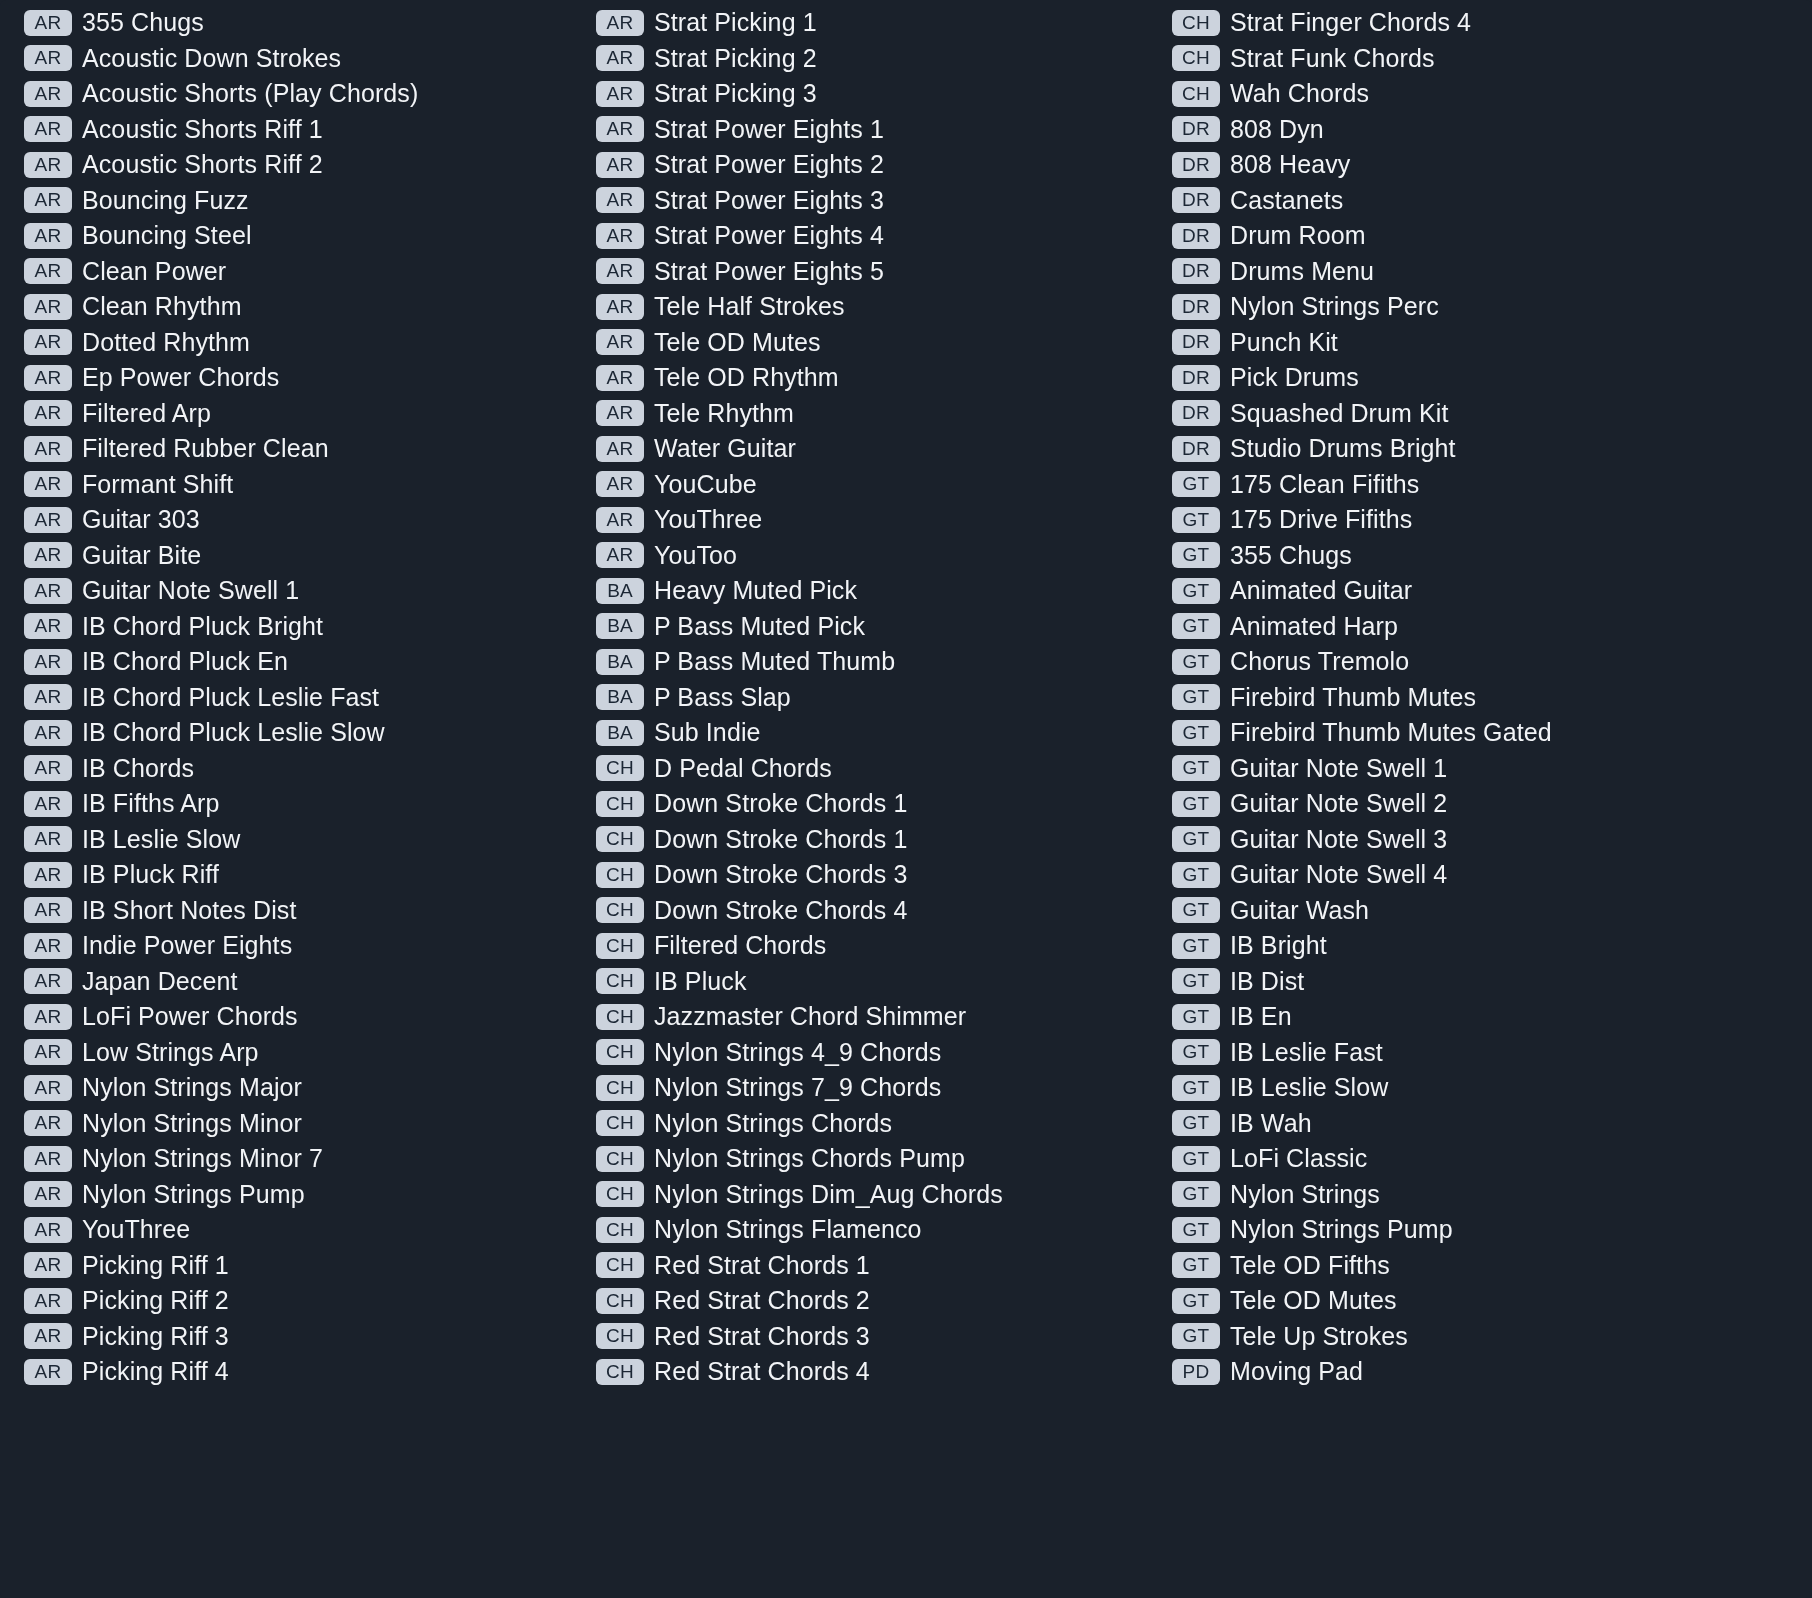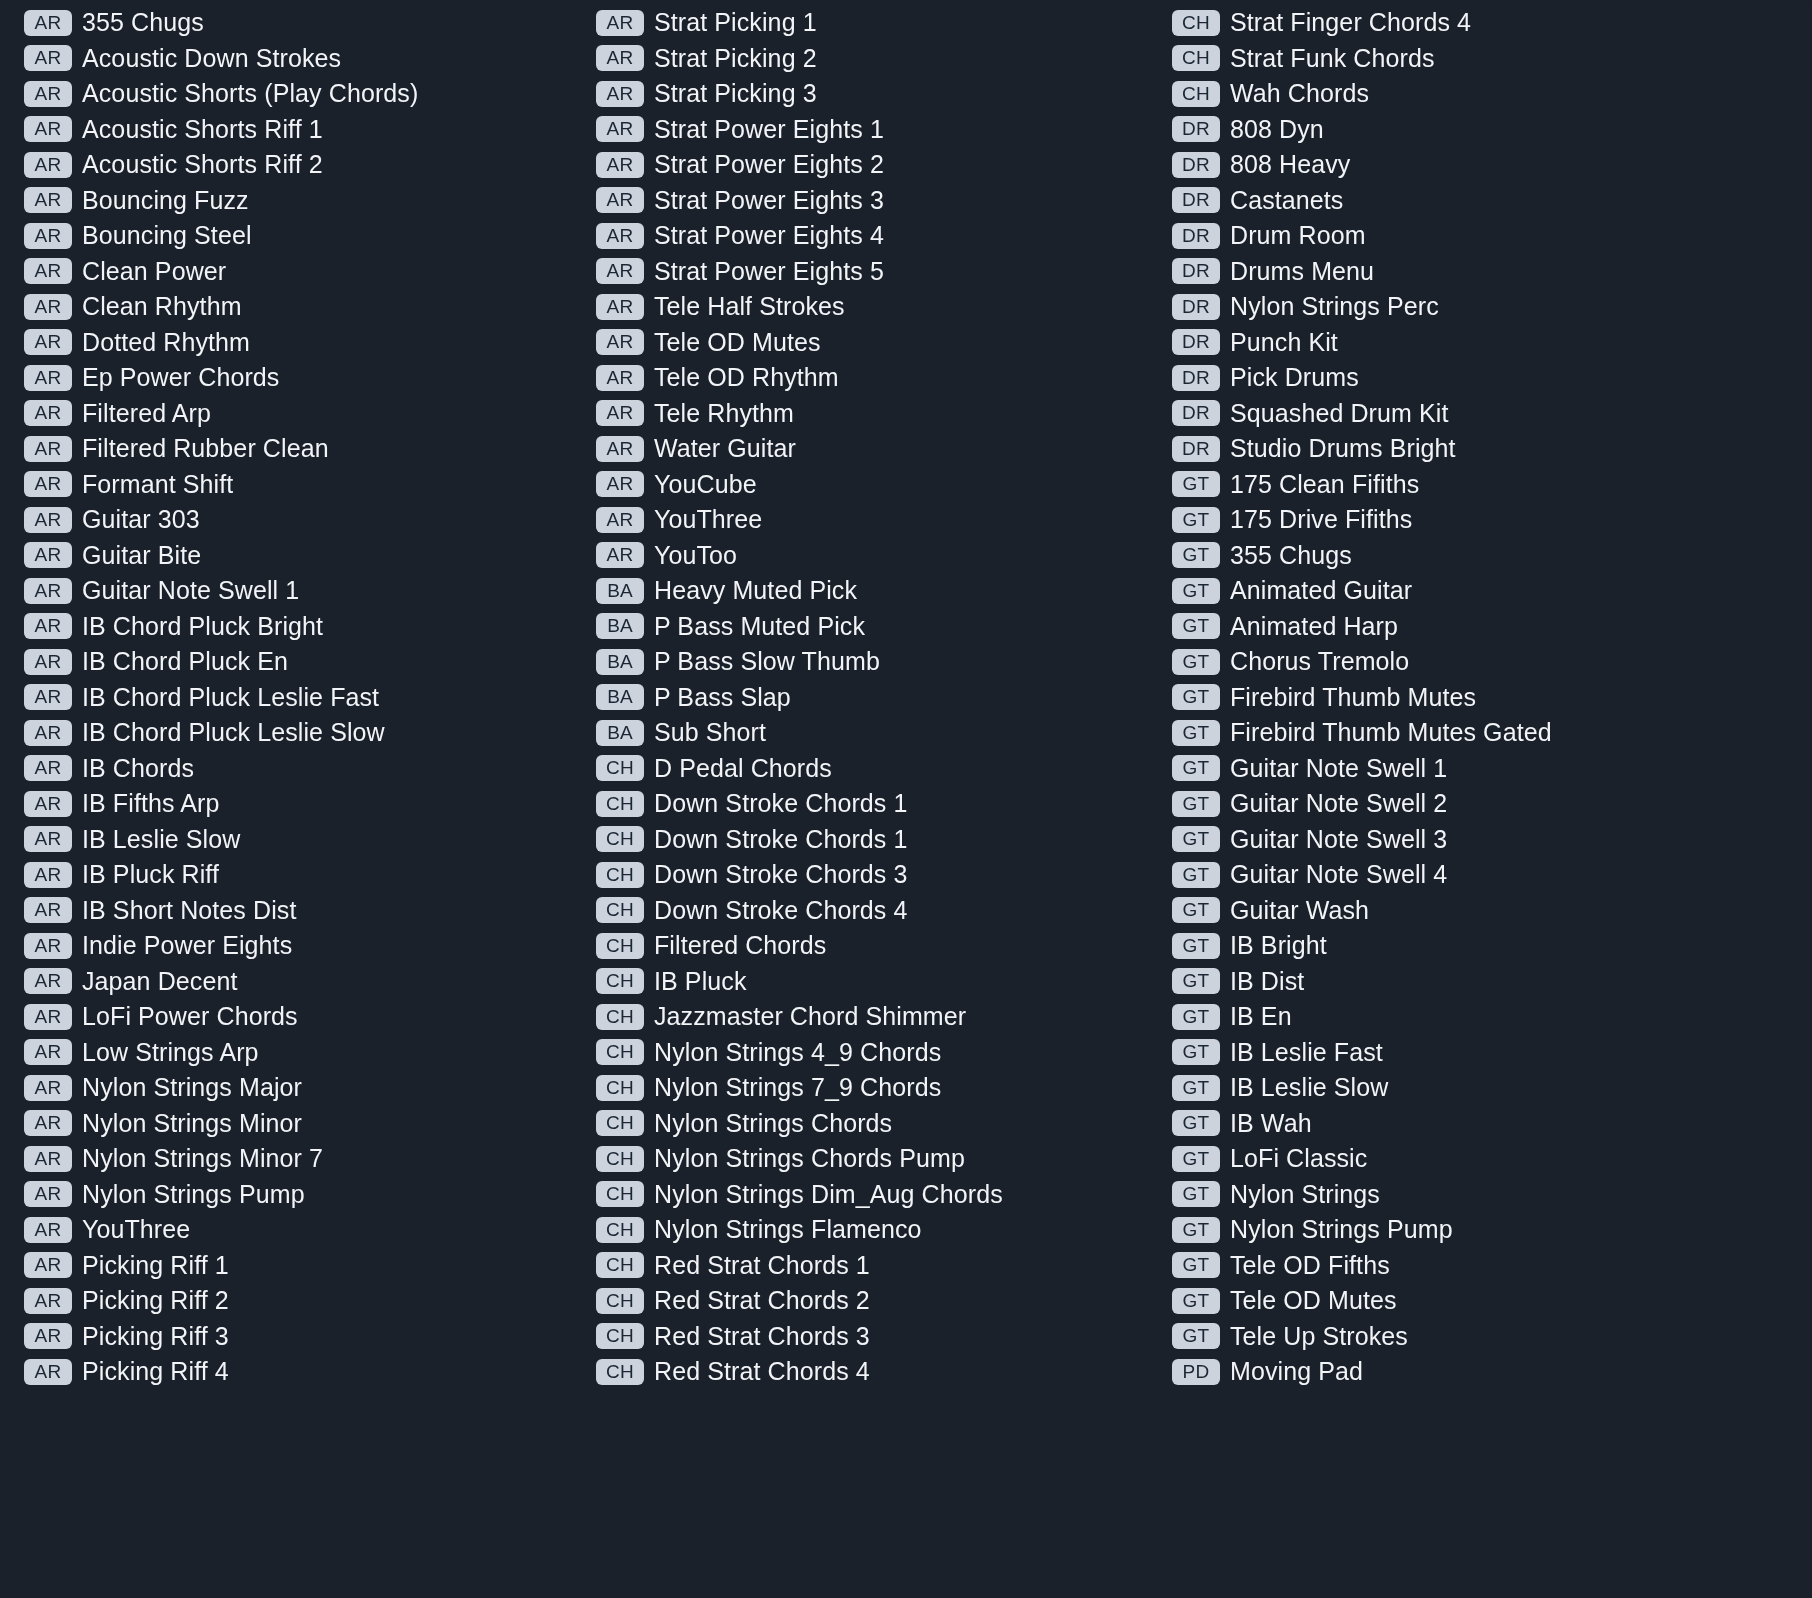"P Bass Slow Thumb" span.patch-label { text: Slow -> Muted }
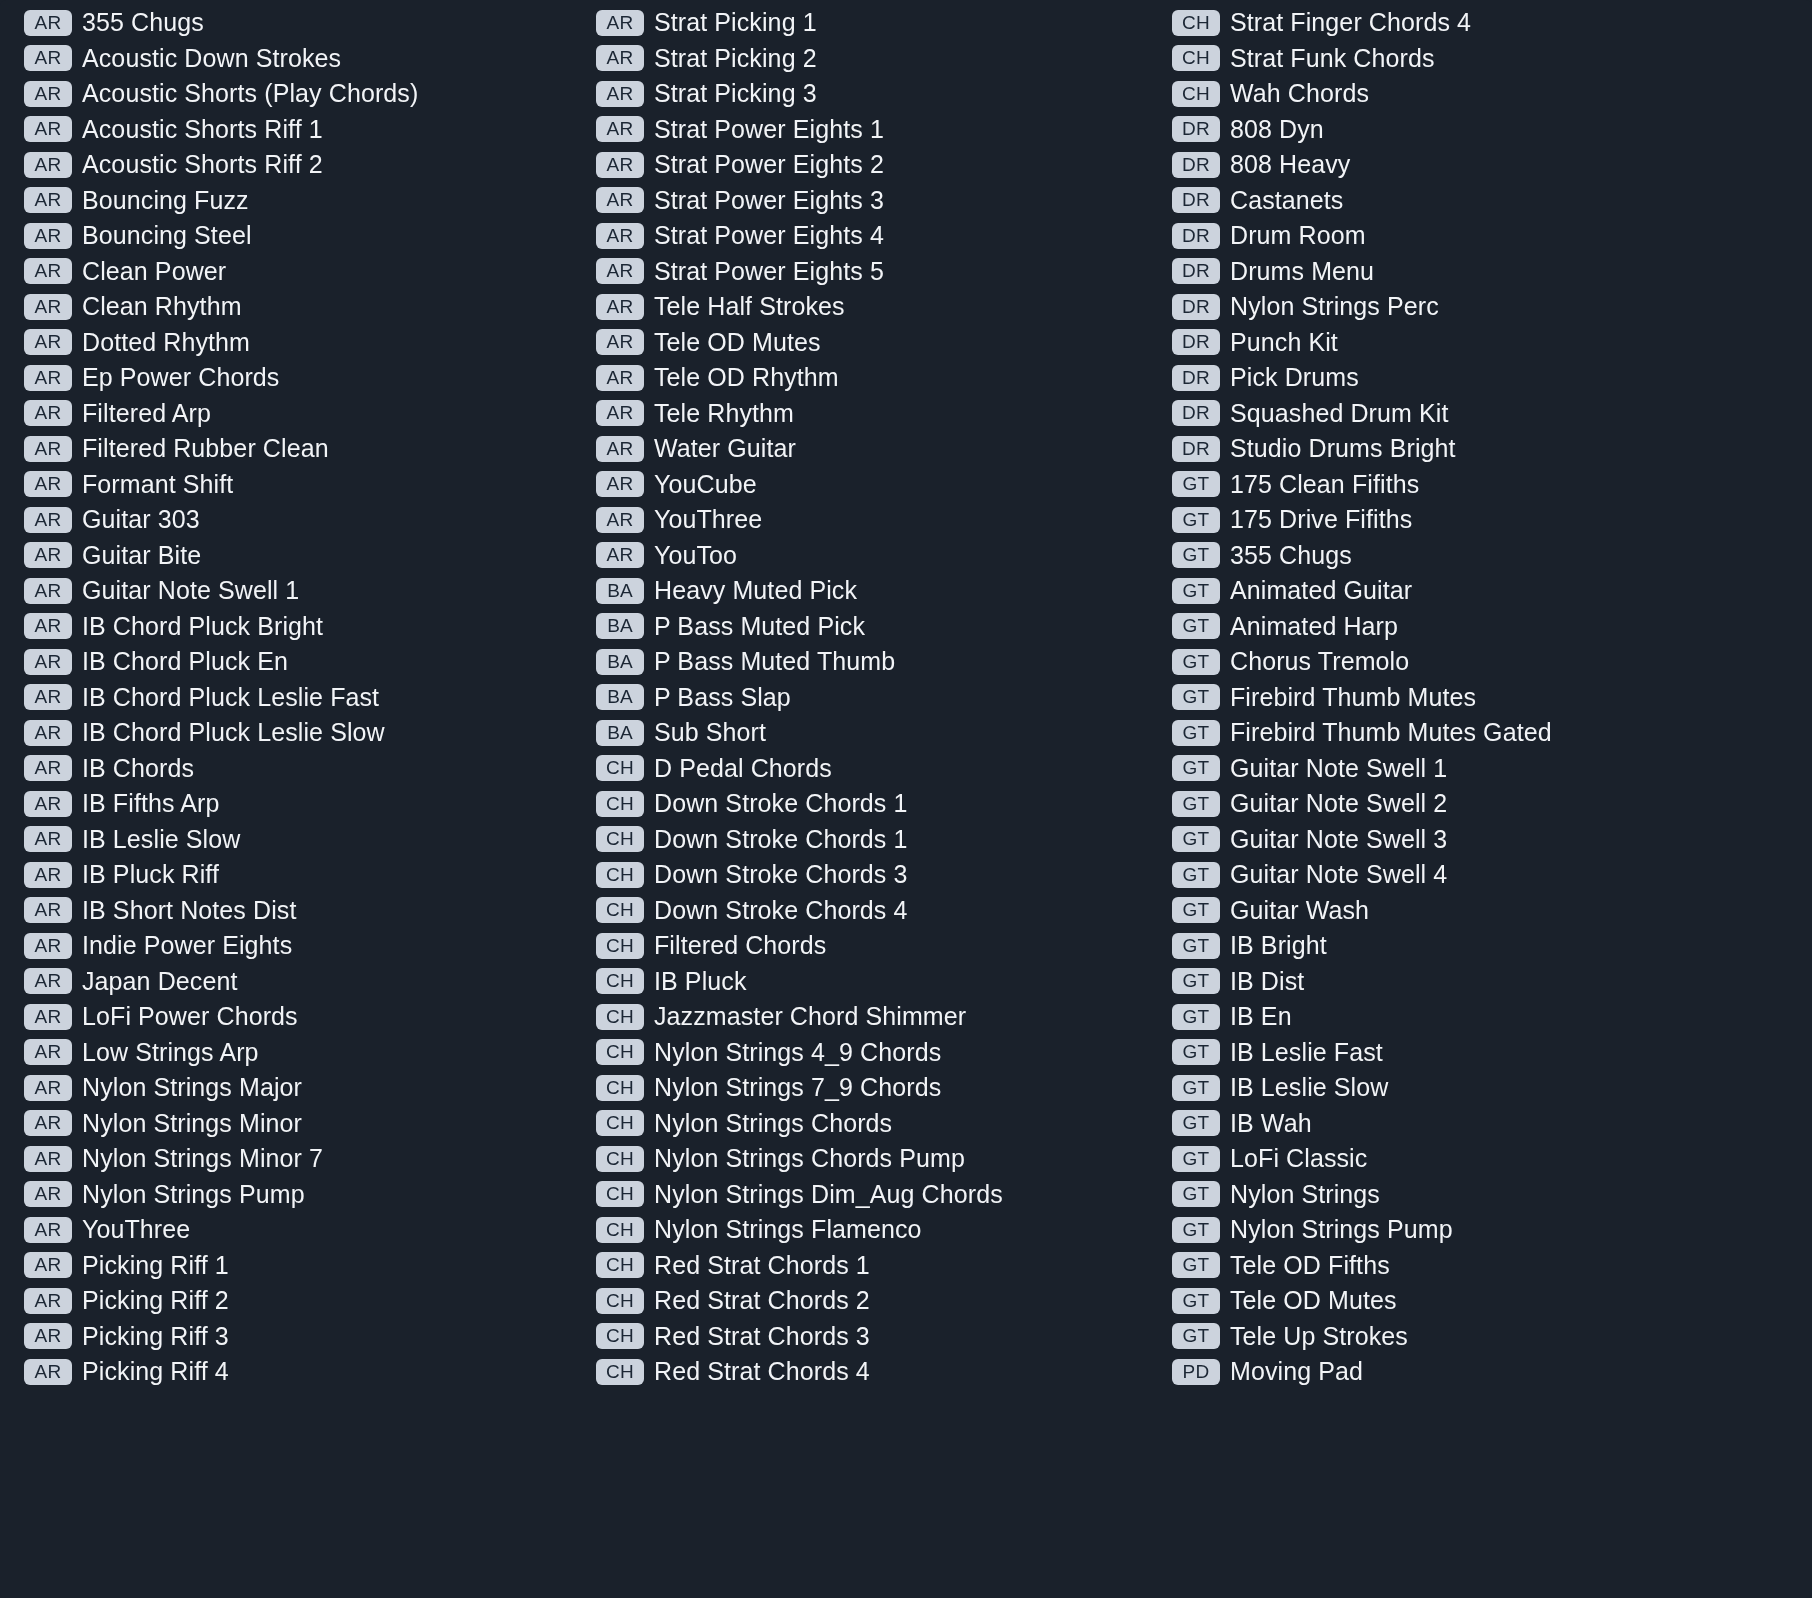"Sub Short" span.patch-label { text: Short -> Indie }
